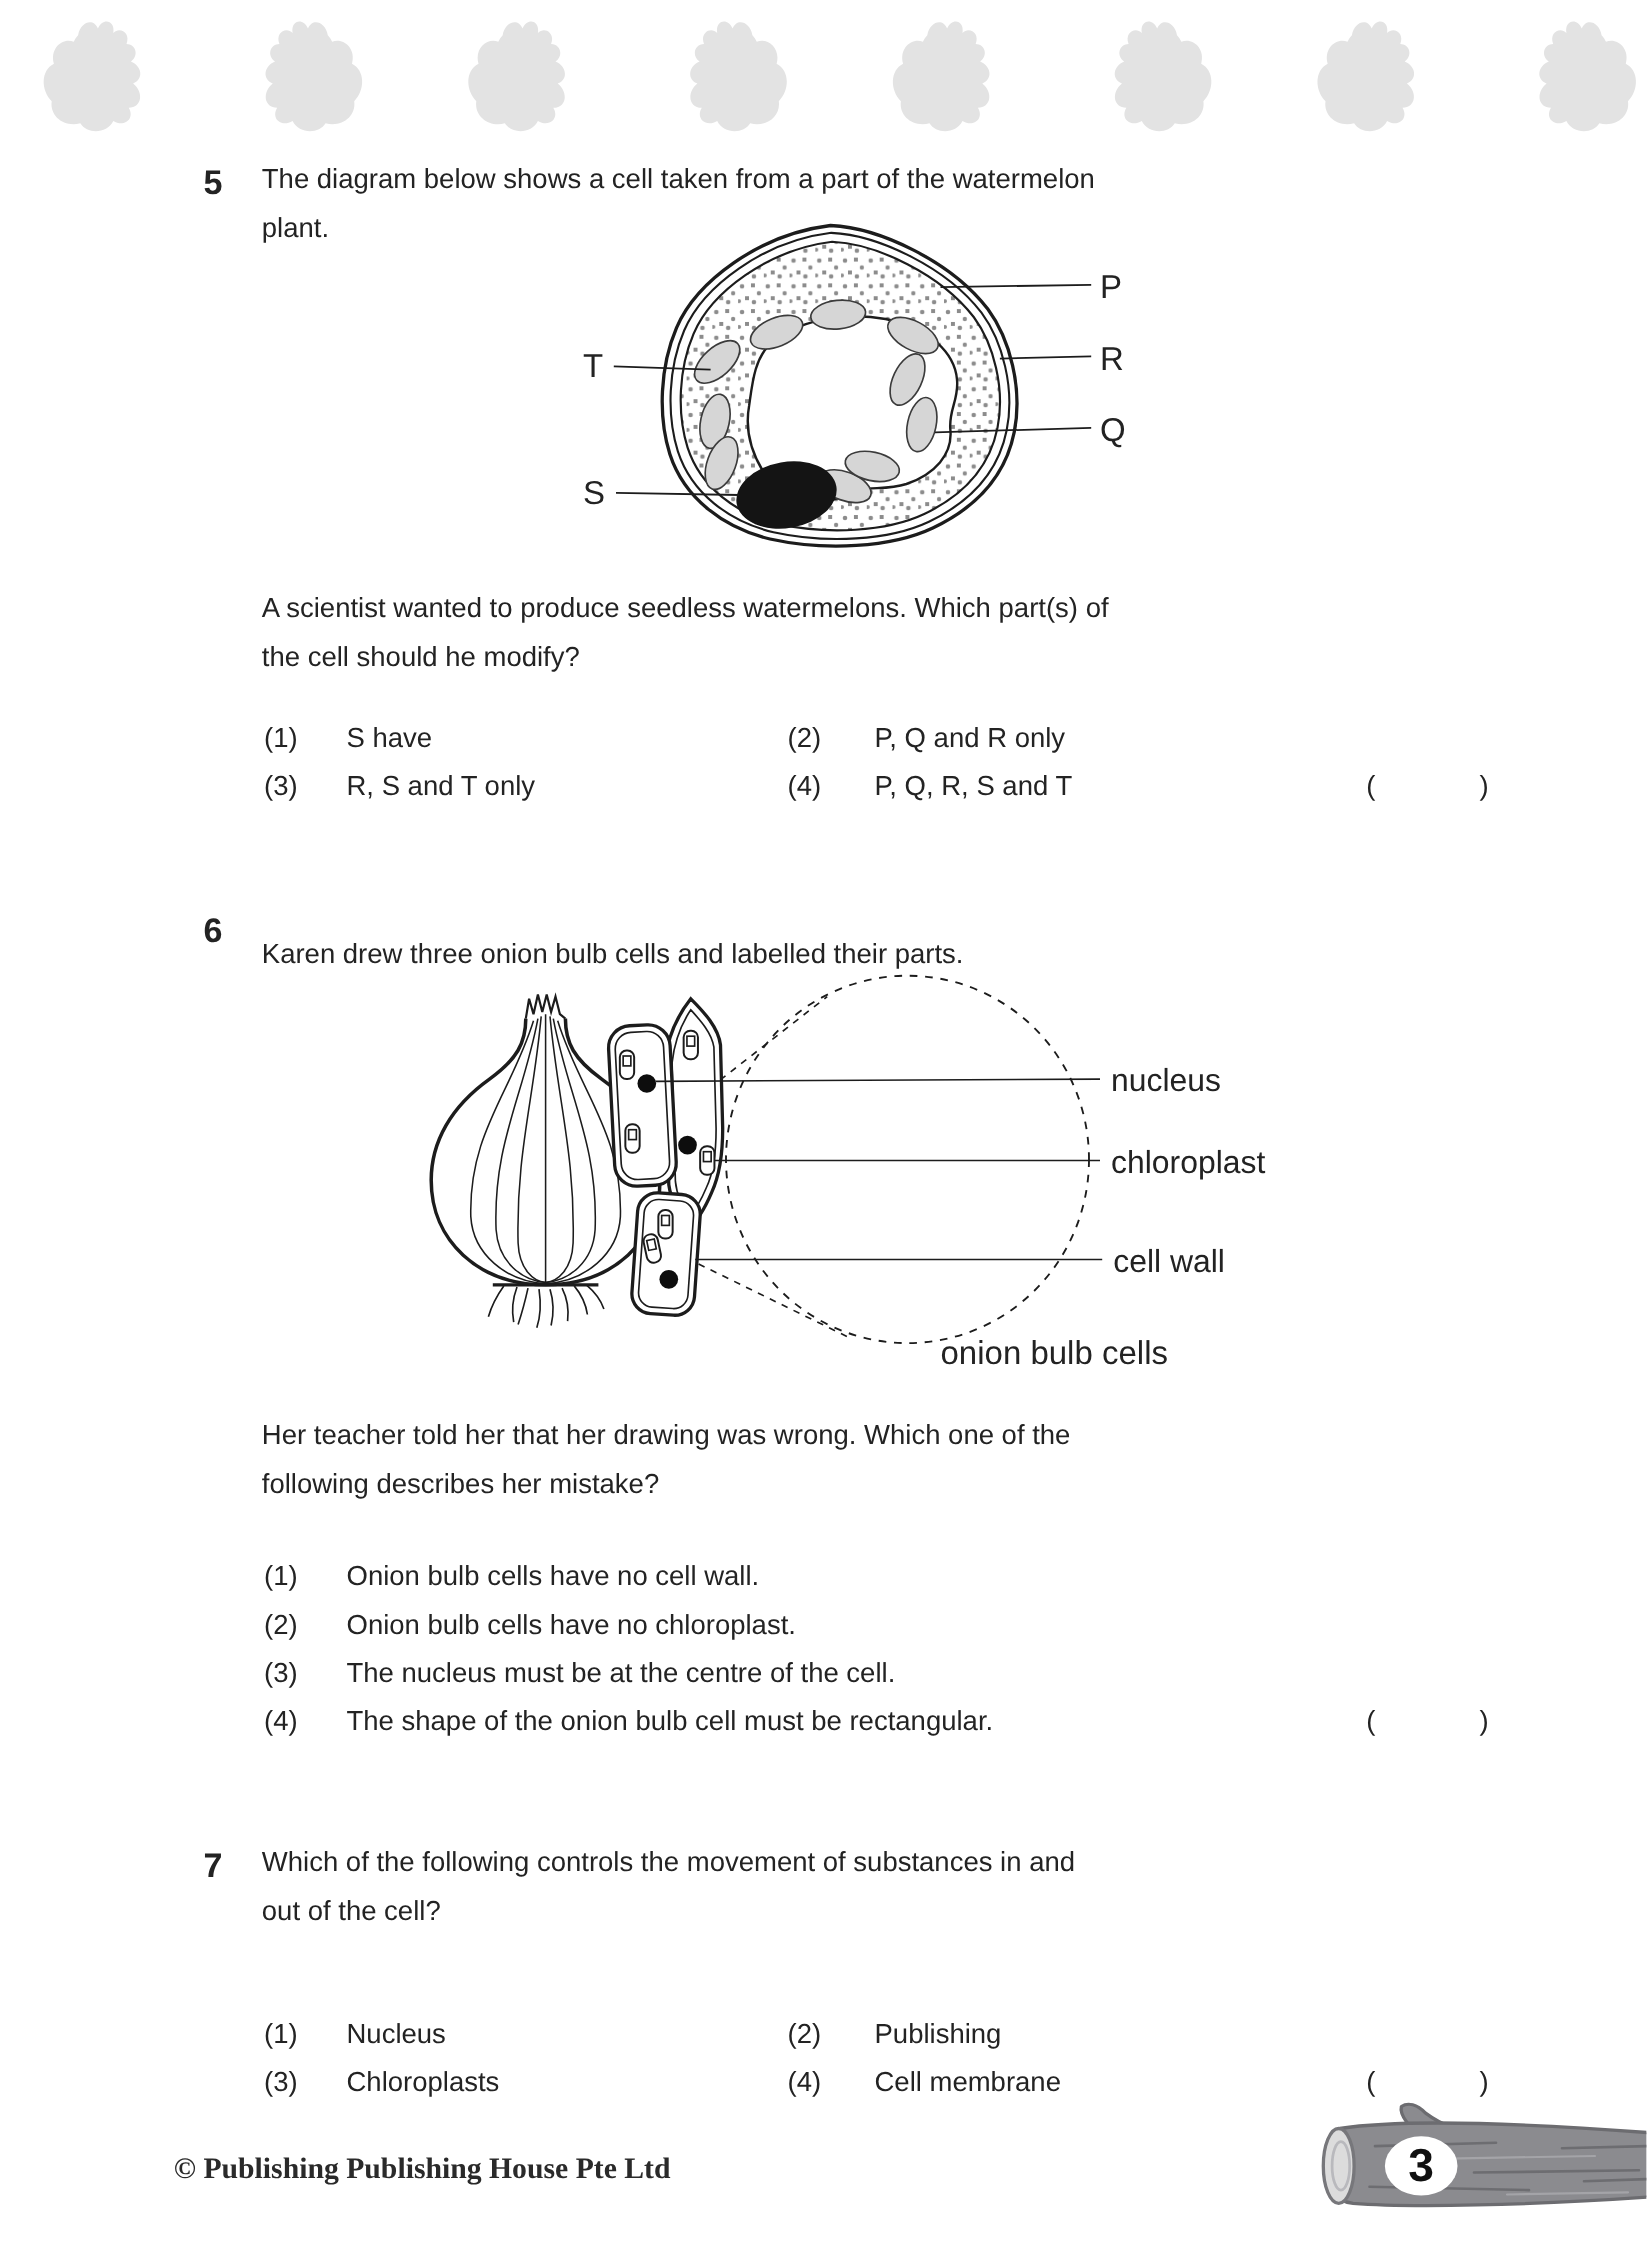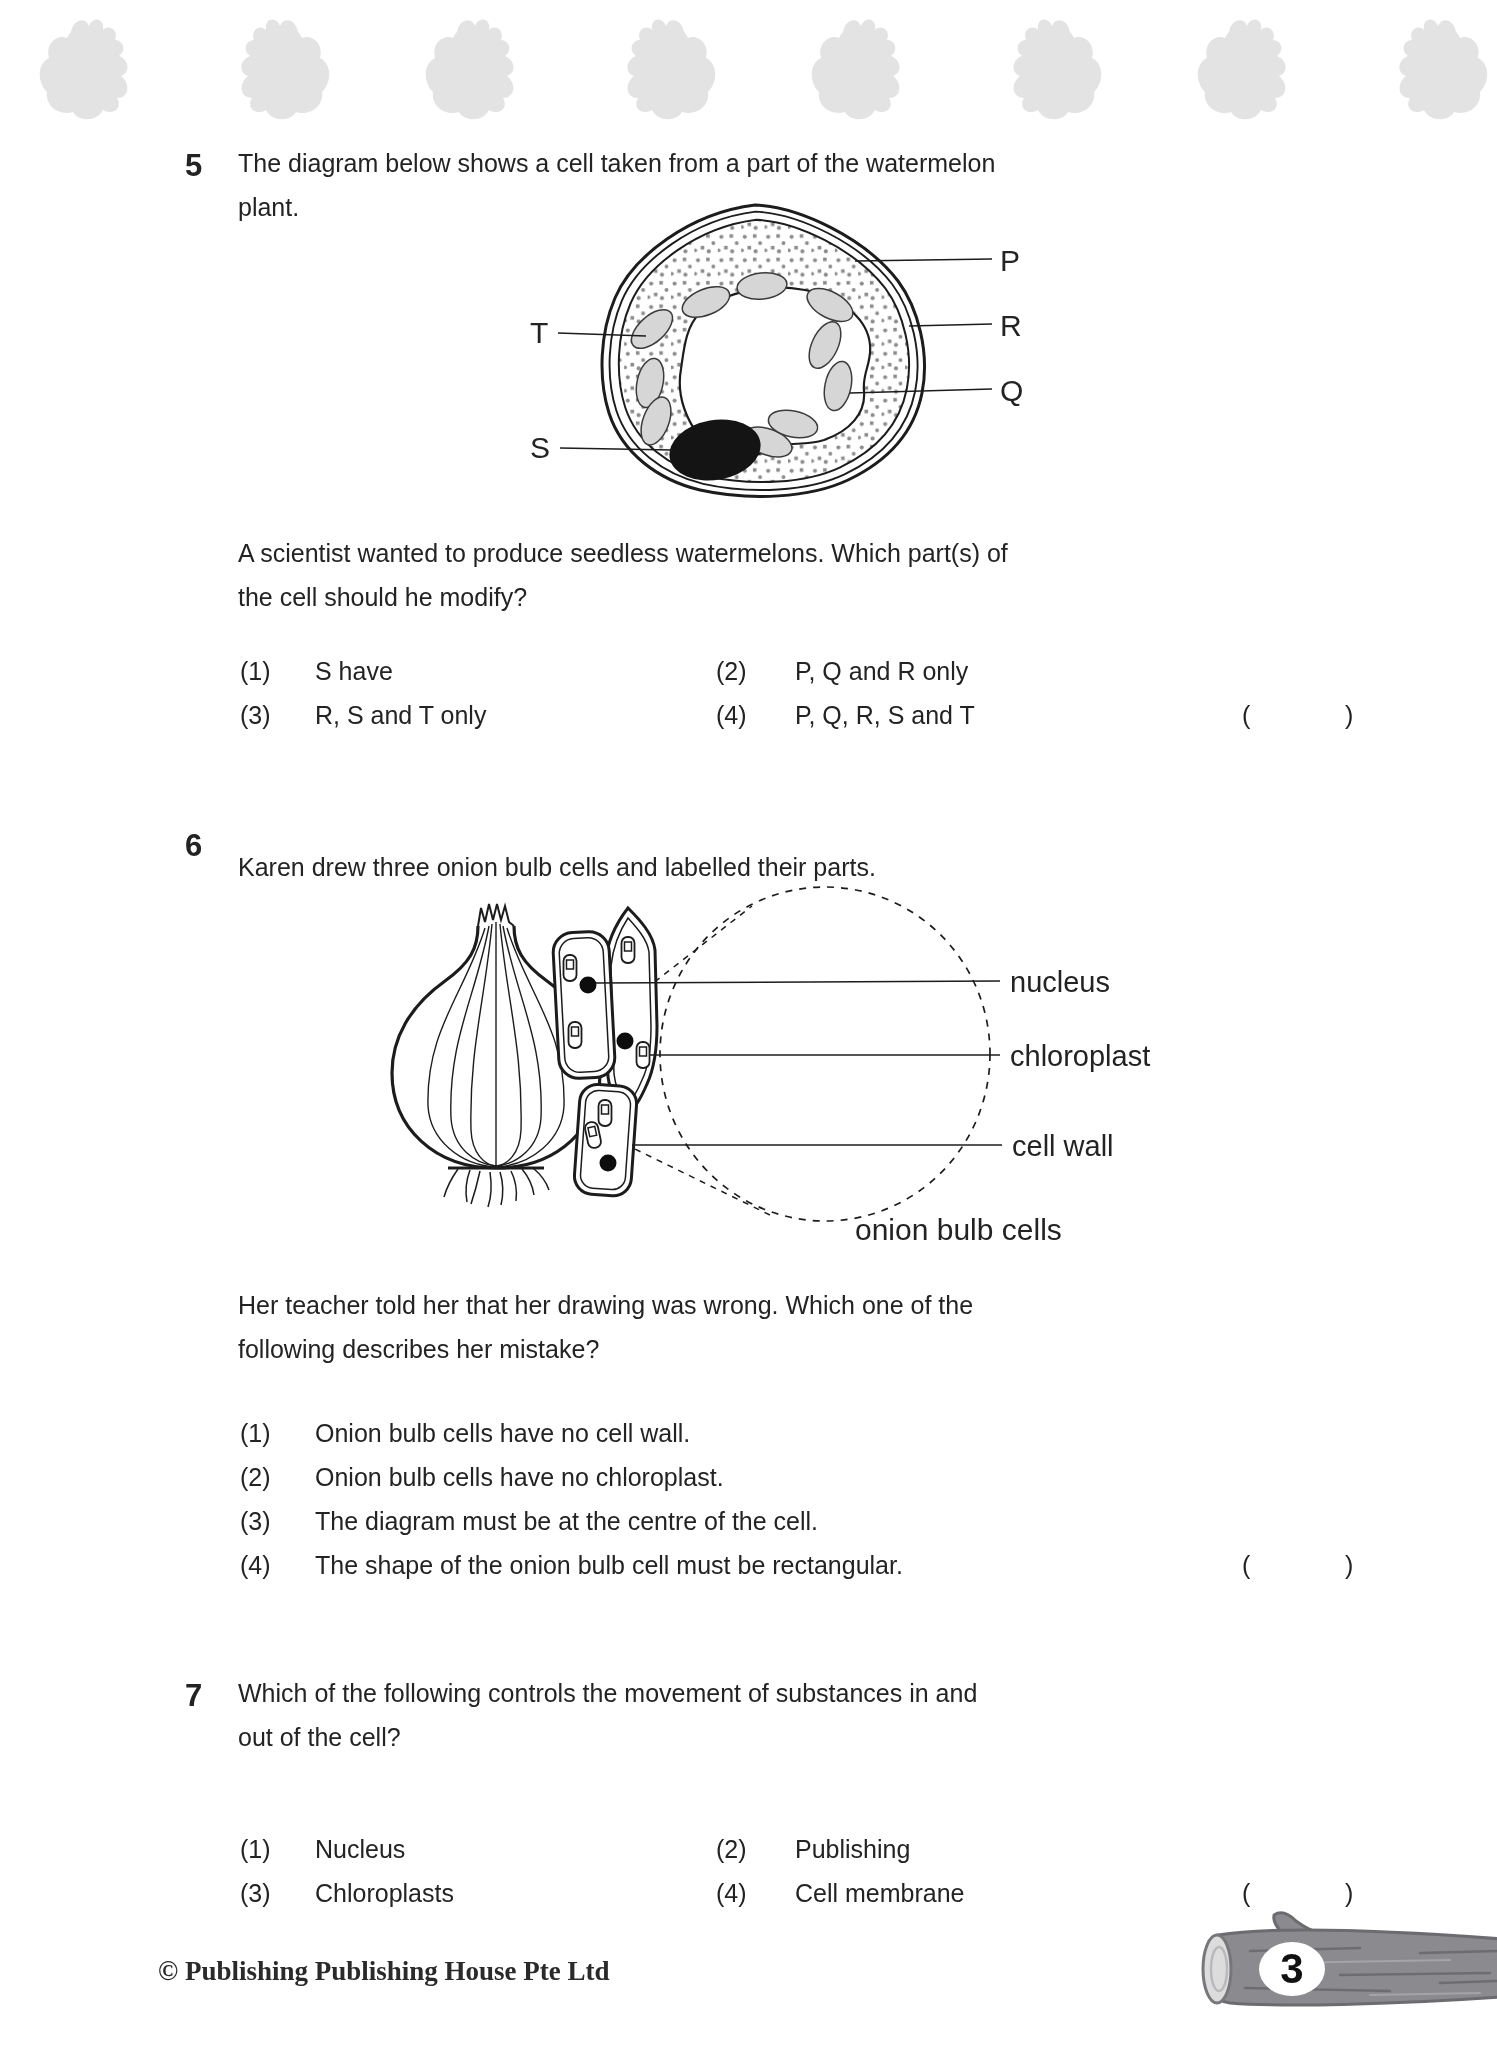"The diagram must be at" div.line { text: diagram -> nucleus }
